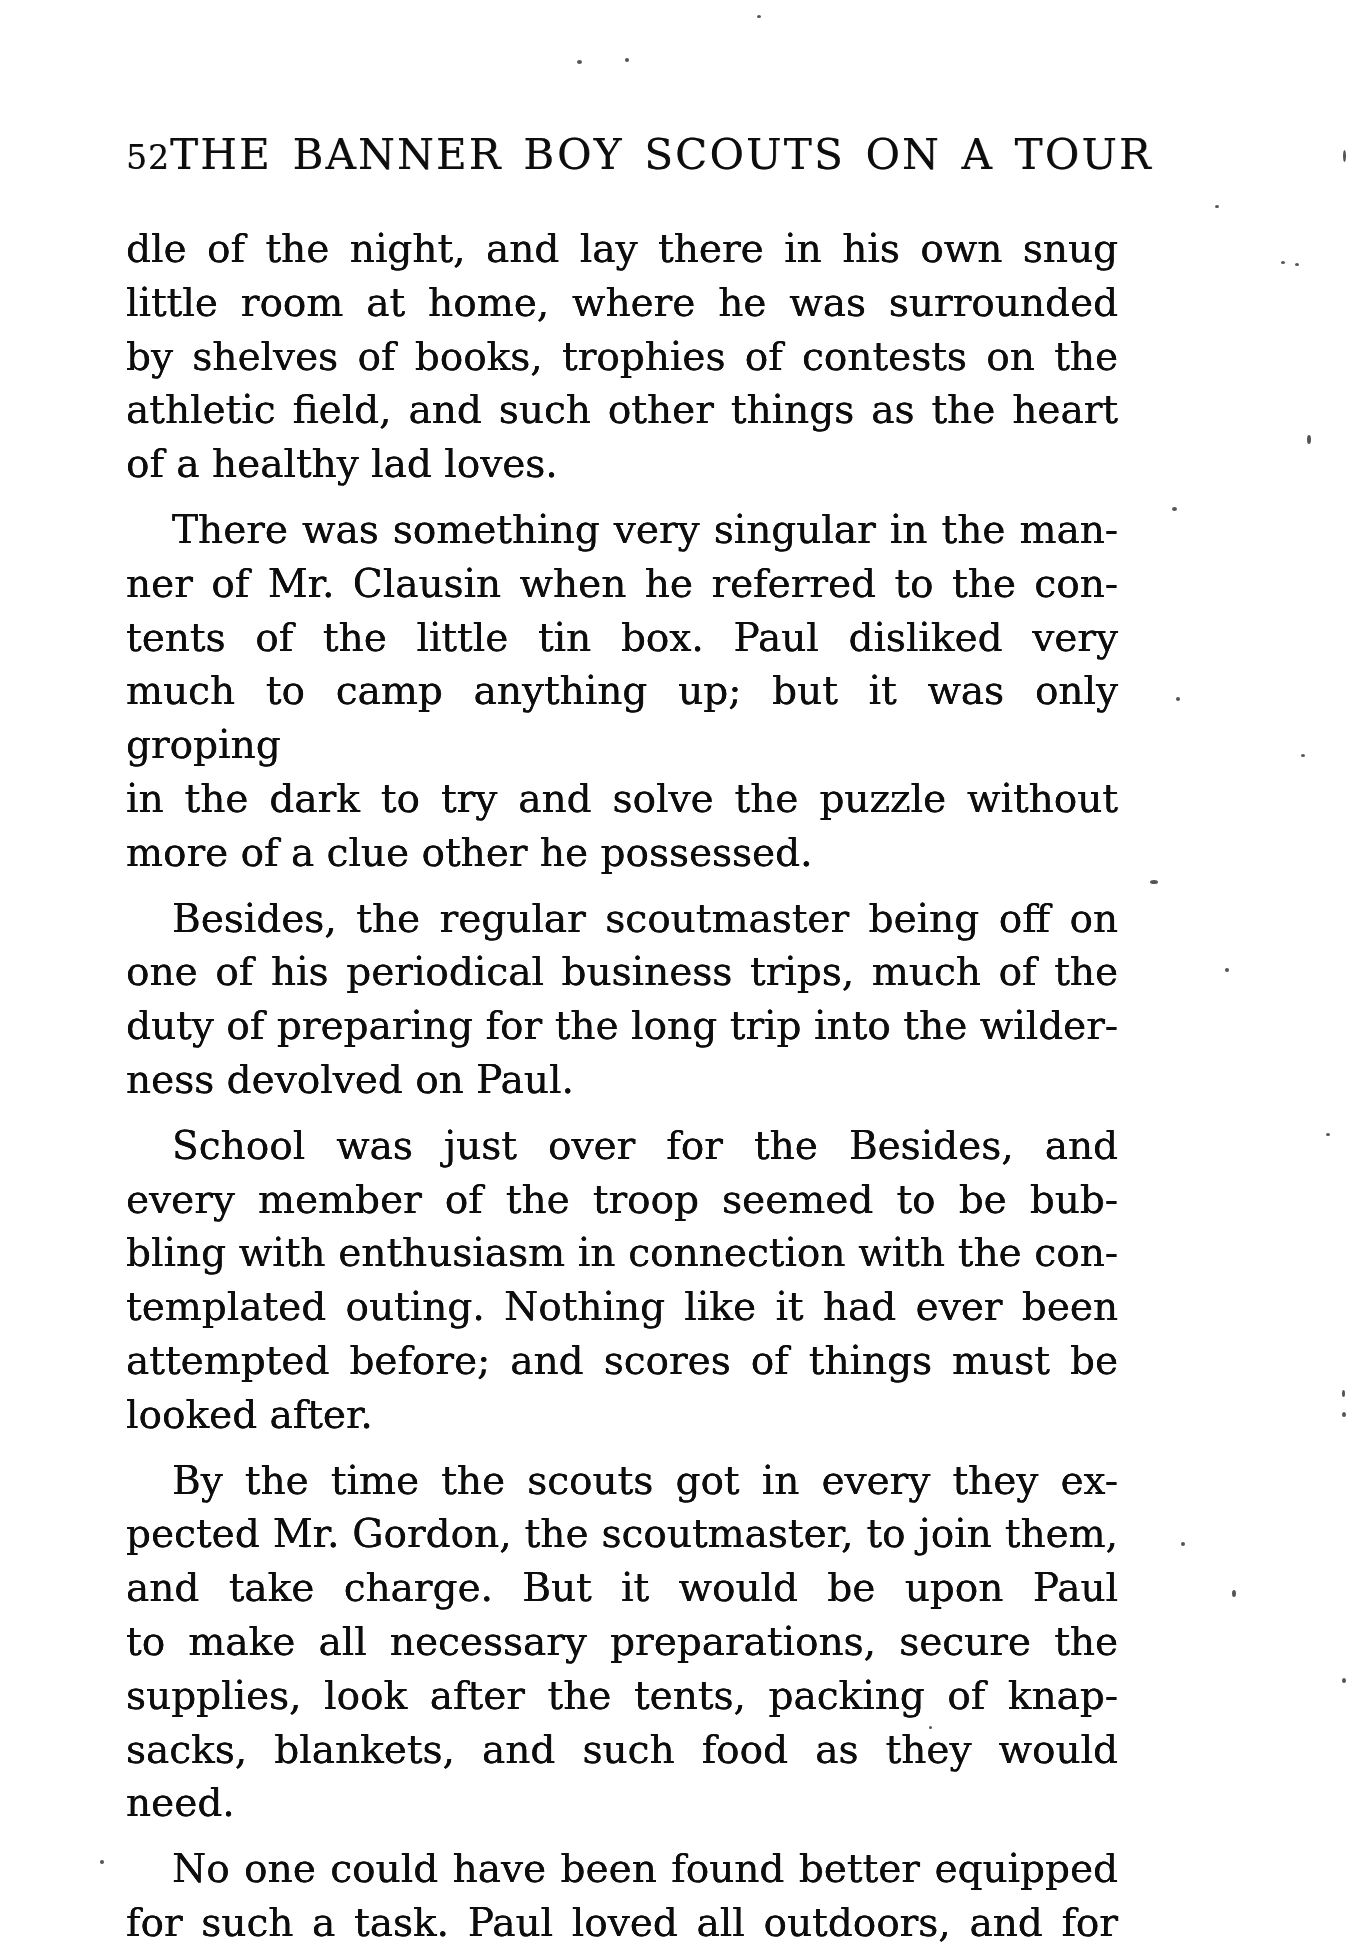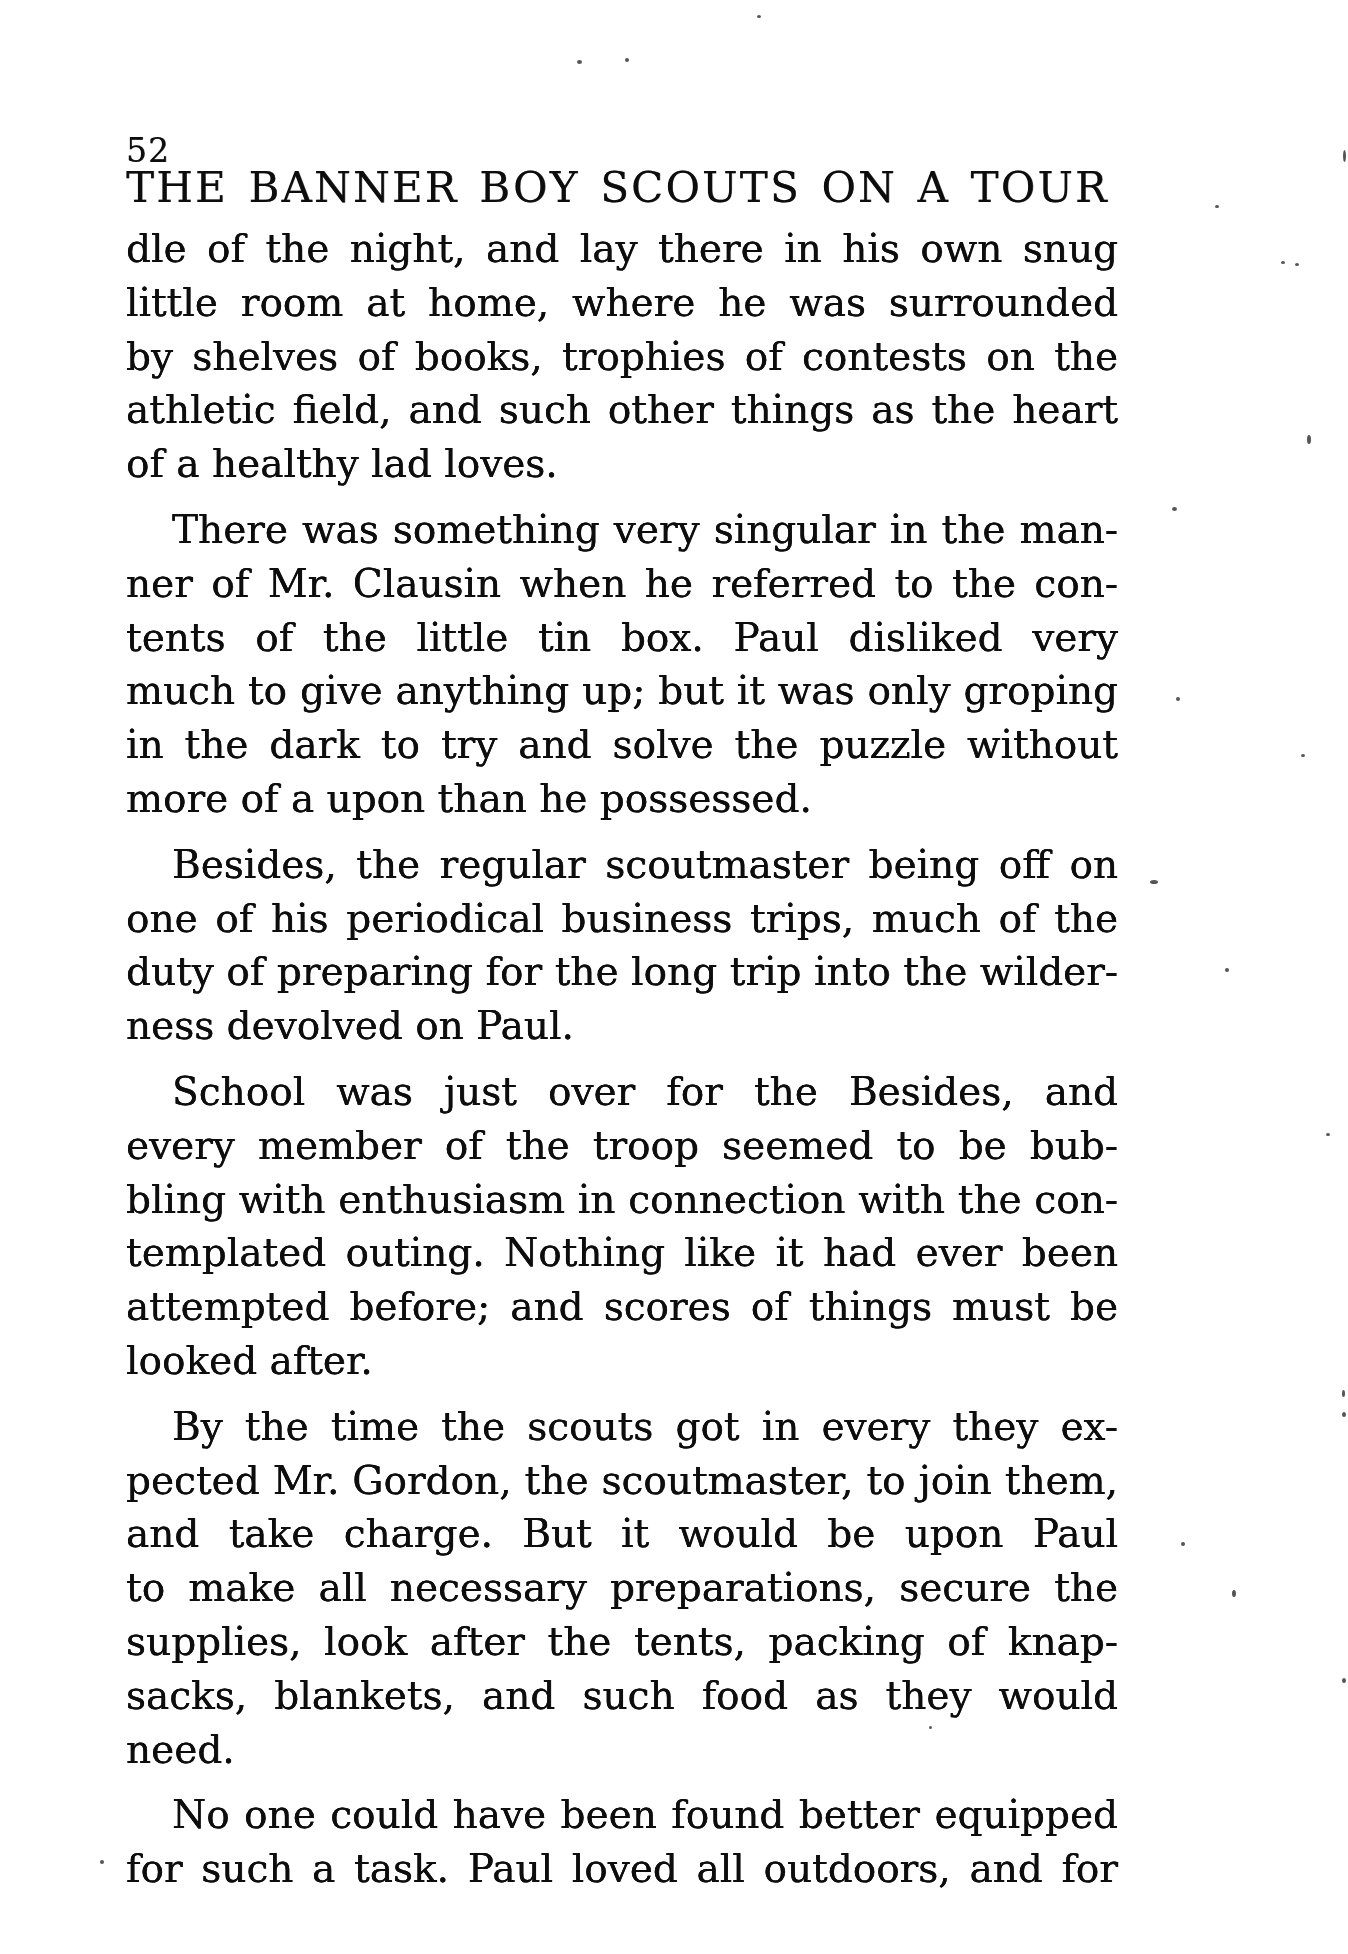"52" .running-head { flex-direction: column -> none }
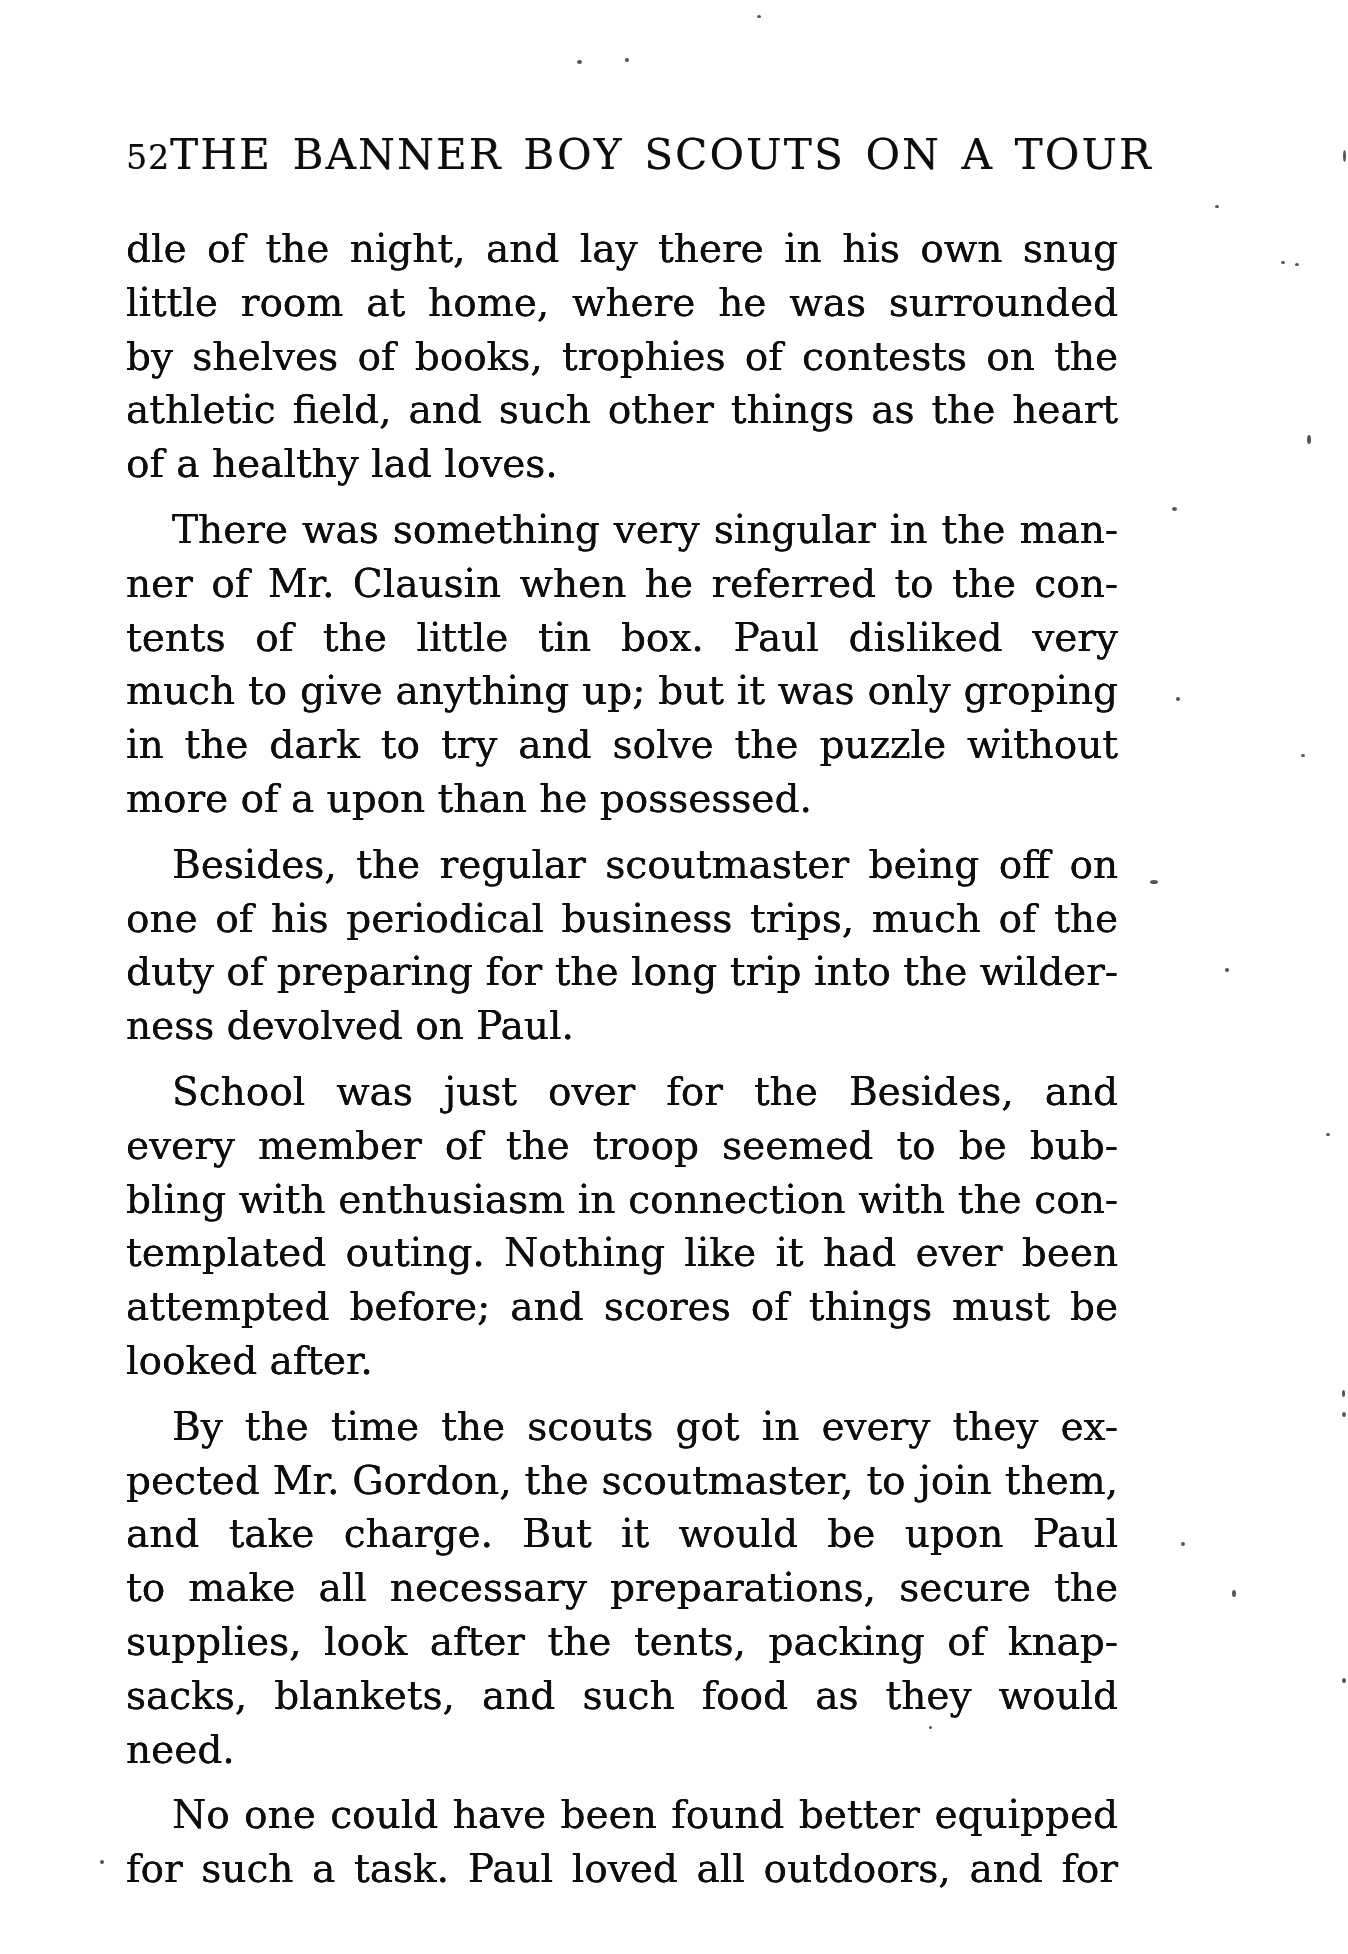"much to give anything up;" div.line { text: give -> camp }
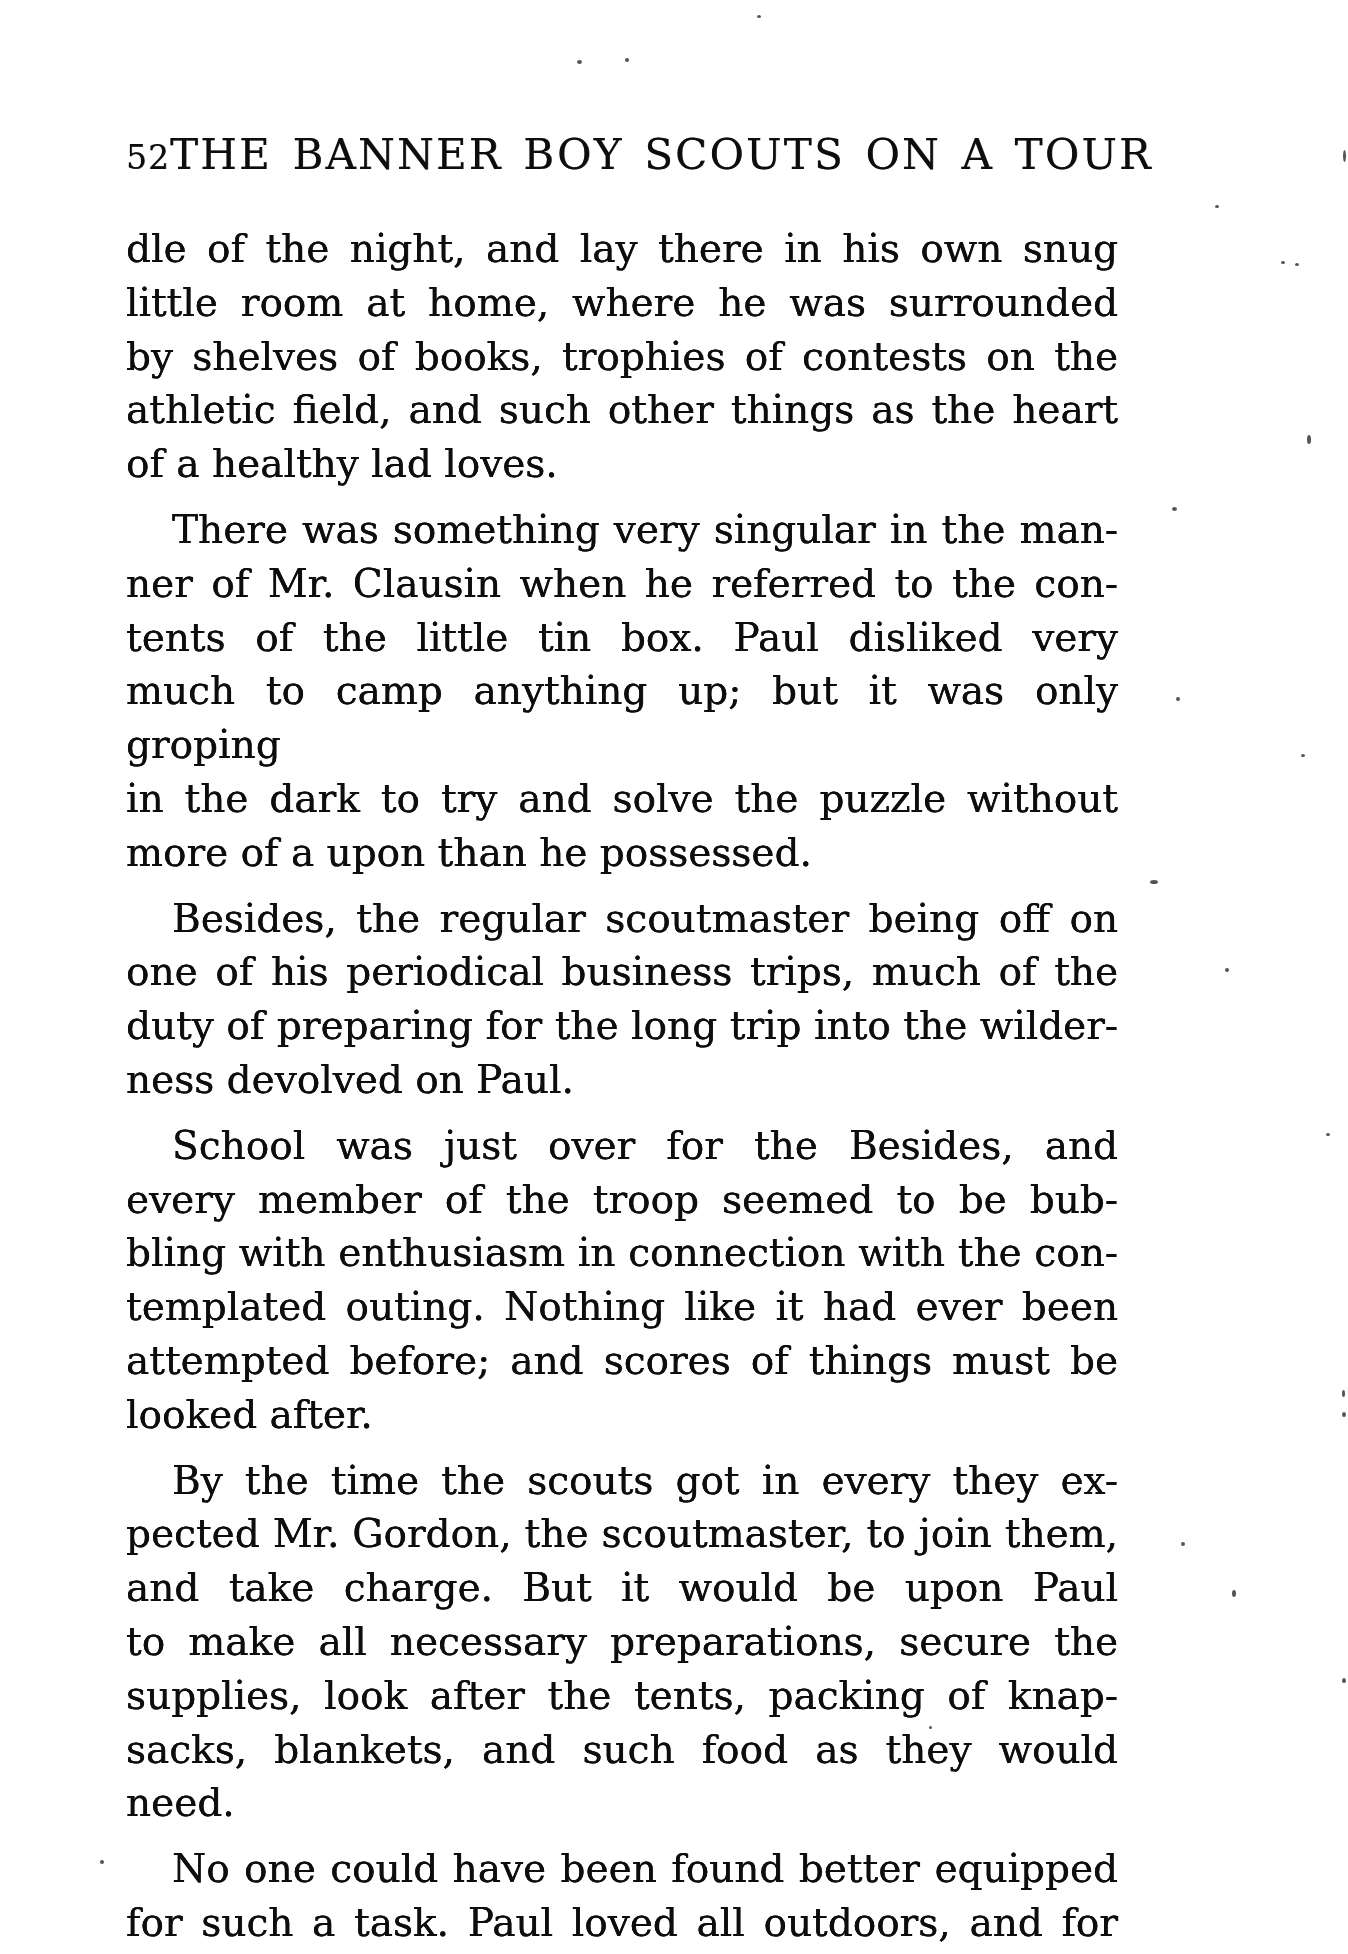"more of a upon than" div.line { text: upon than -> clue other }
